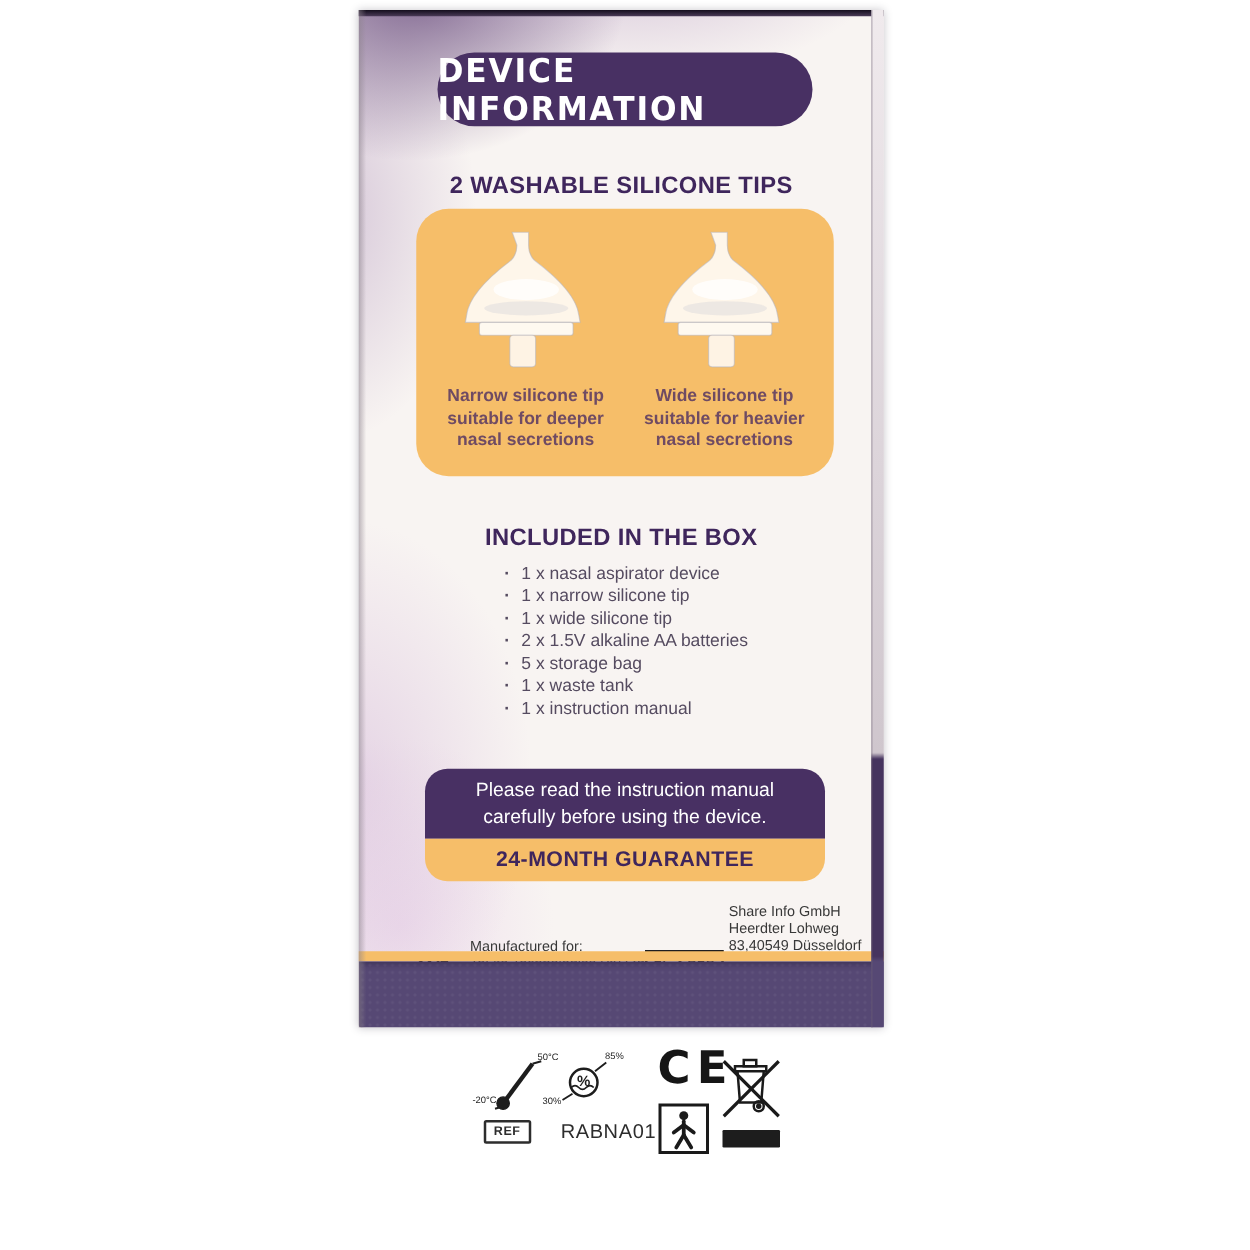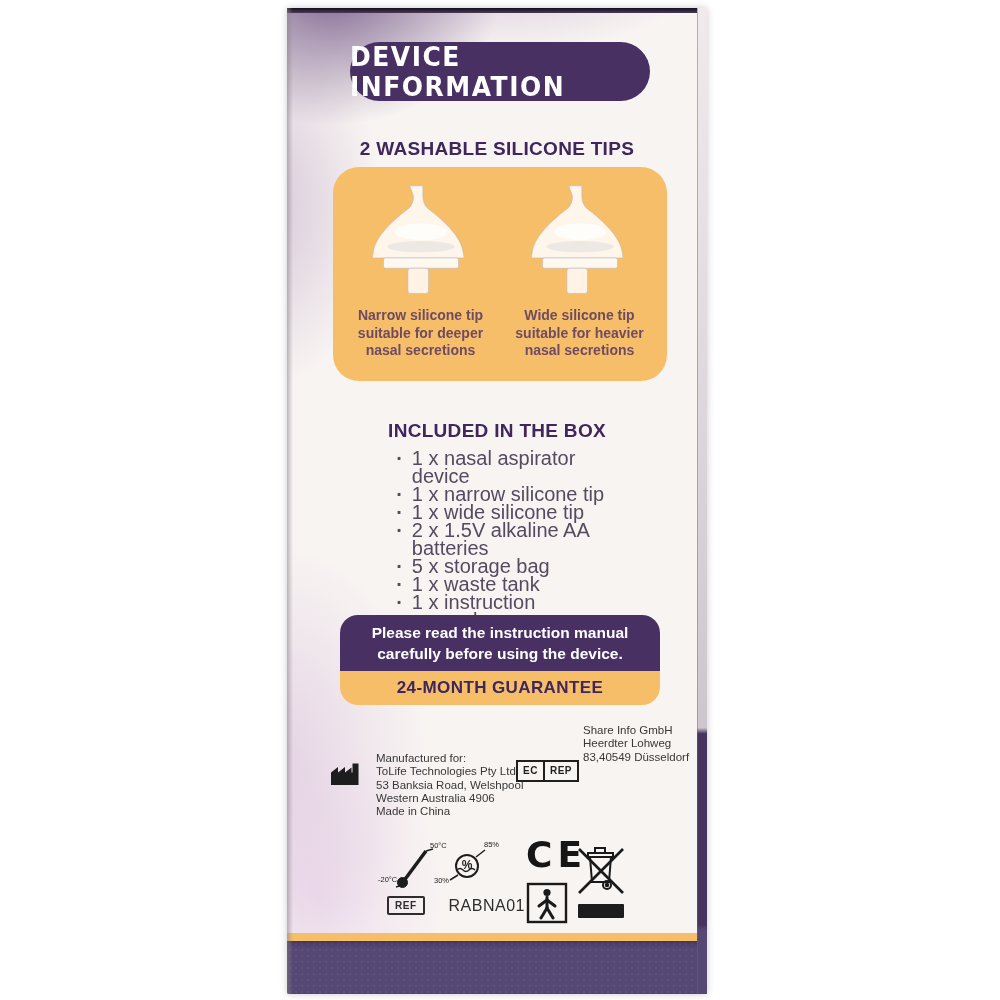"DEVICE INFORMATION" .box { height: 986px -> 814px }
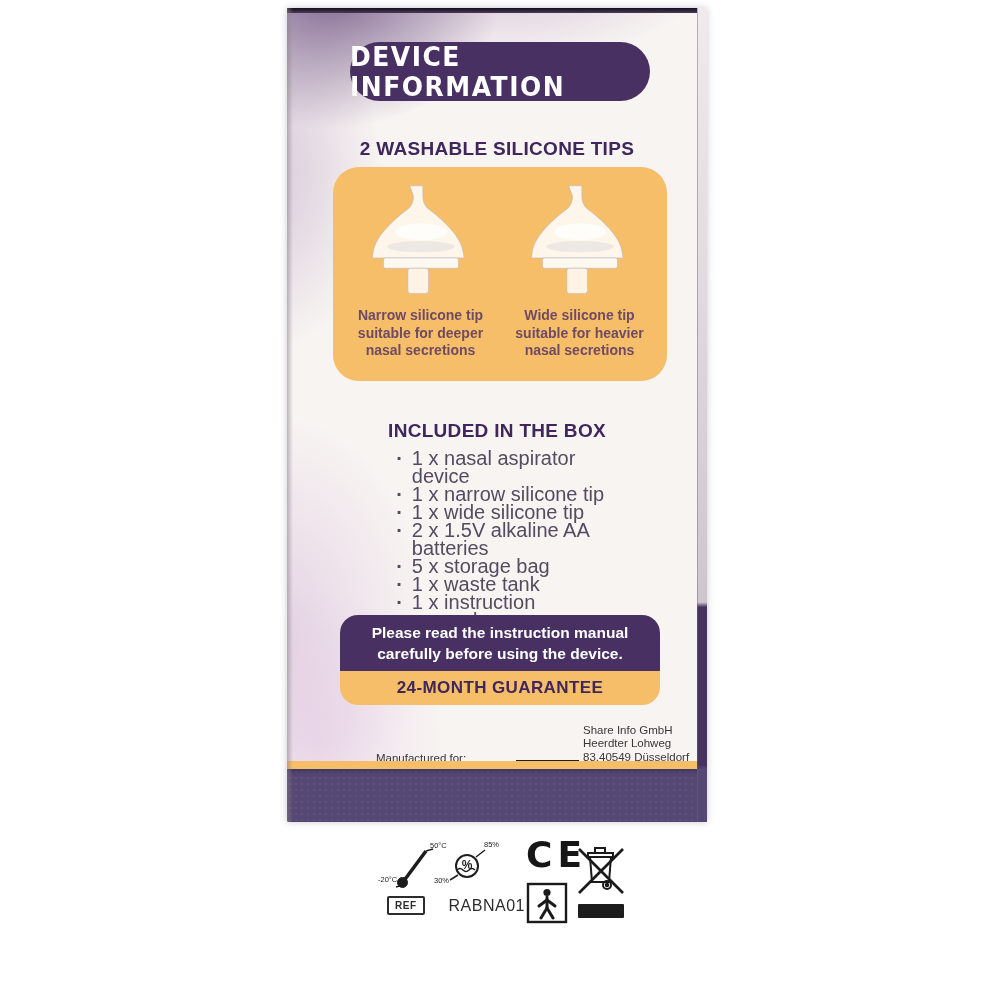"1 x nasal aspirator device" .included-list li { font-size: 20px -> 14px }
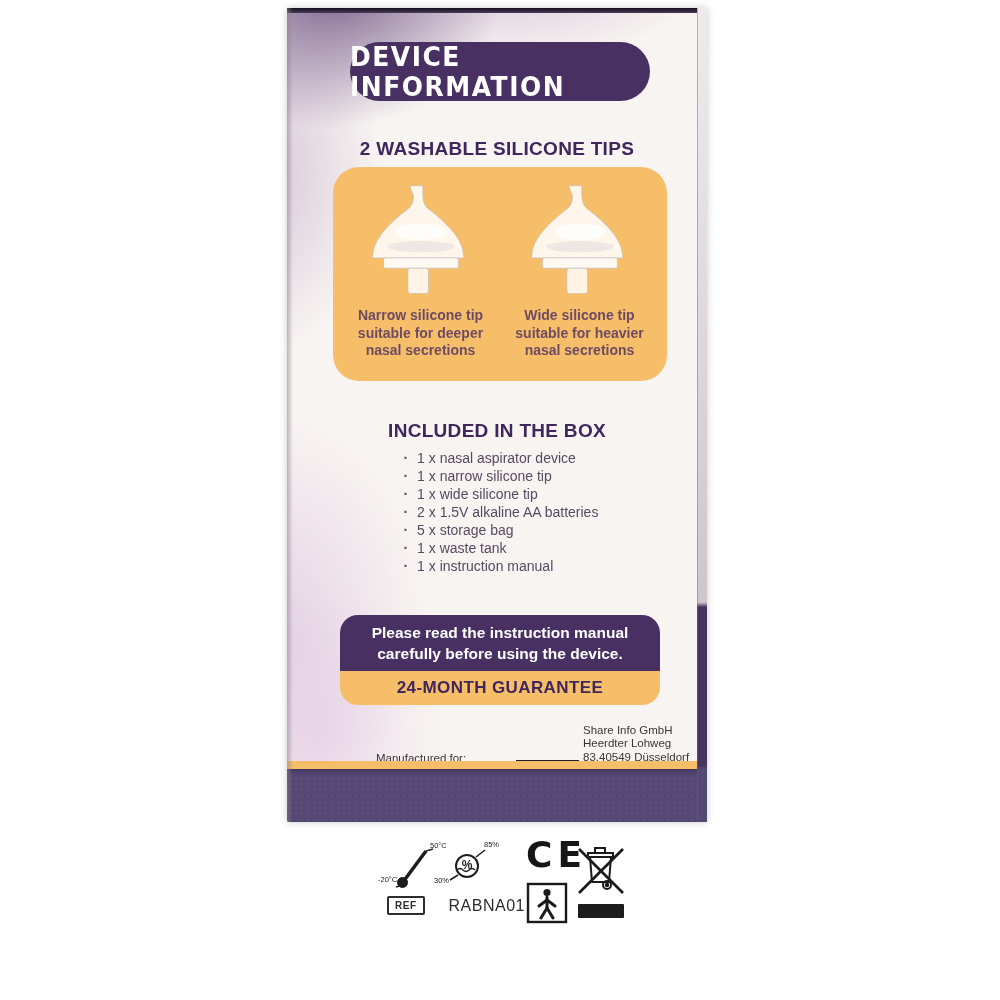"Please read the instruction manual" .notice span { font-weight: 700 -> 400 }
